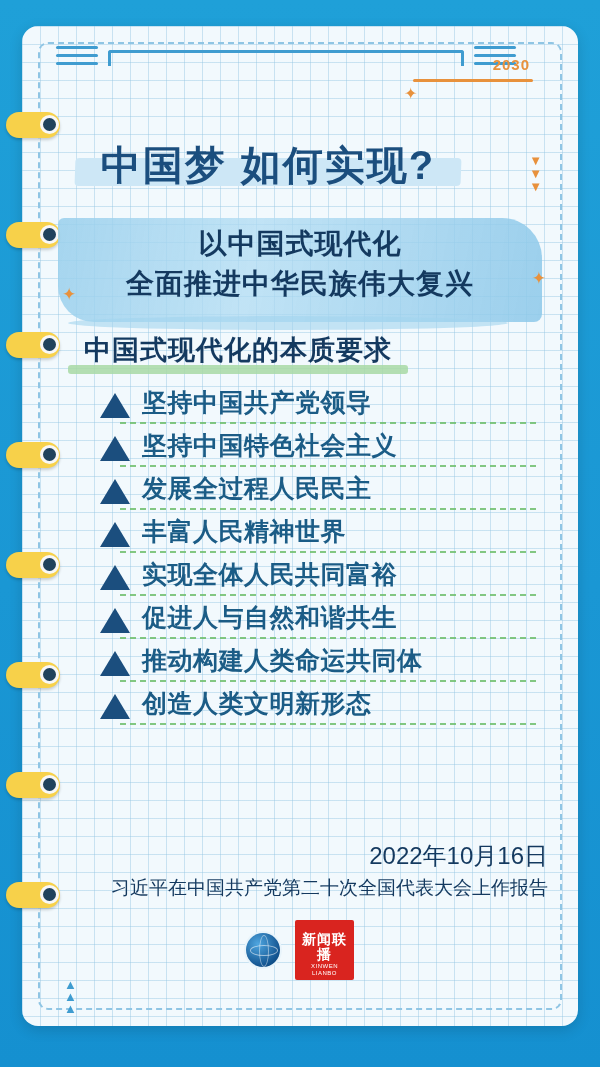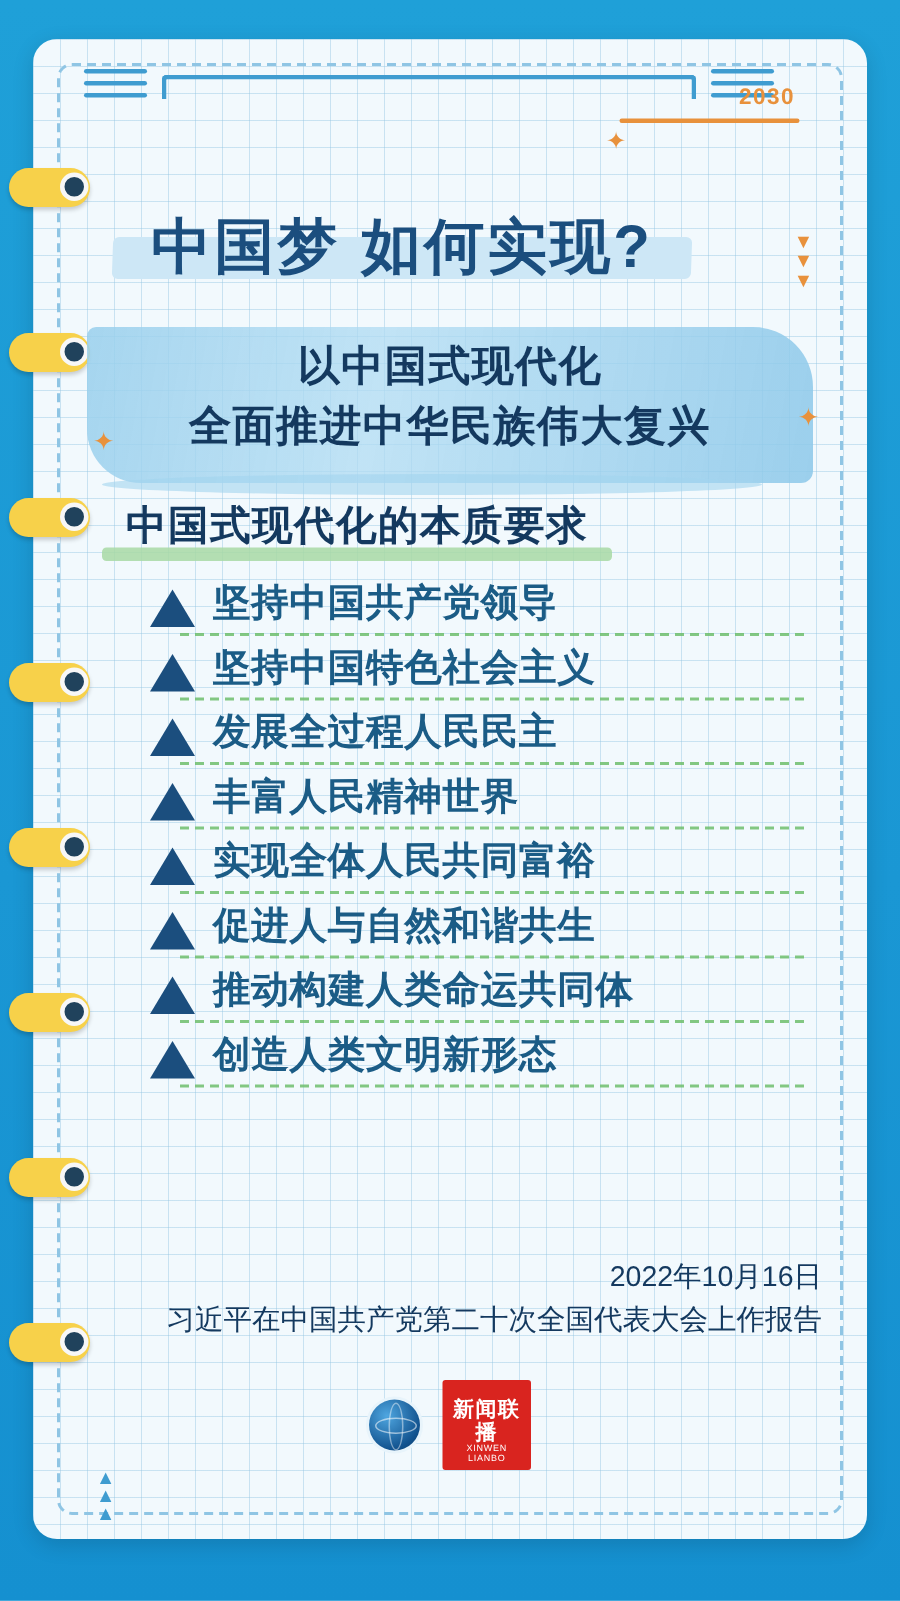"2022年10月16日" .source-date { font-size: 19px -> 24px }
